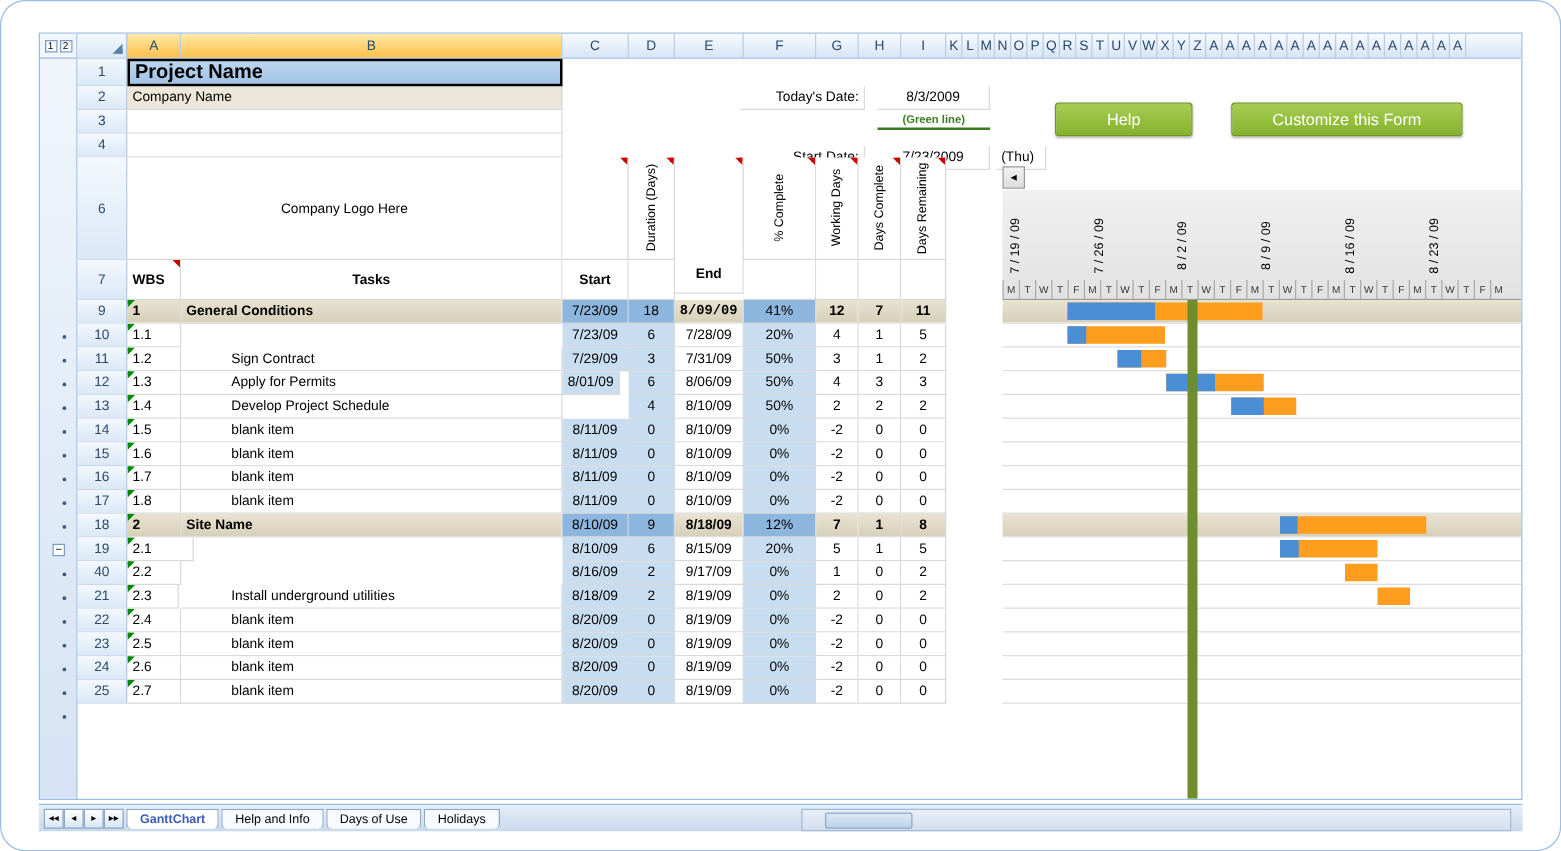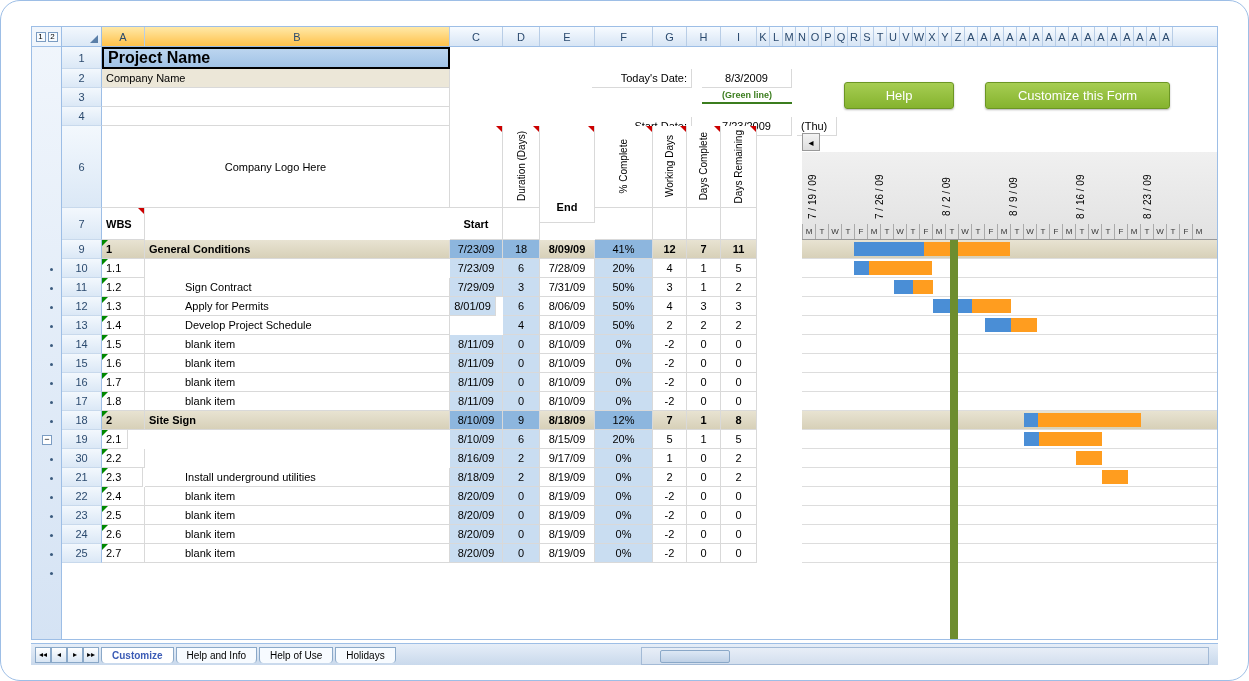"Tasks" div.cell { html: none -> <div>Tasks</div> }
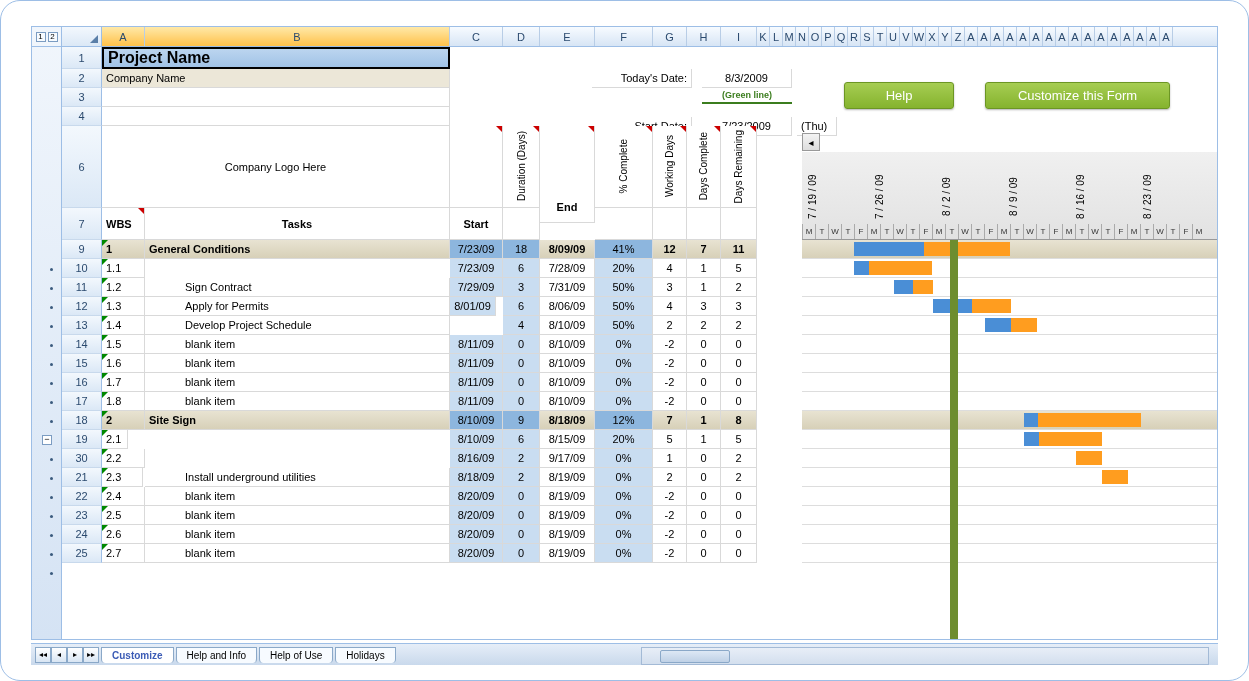"End" div.cell { top: 144px -> 156px }
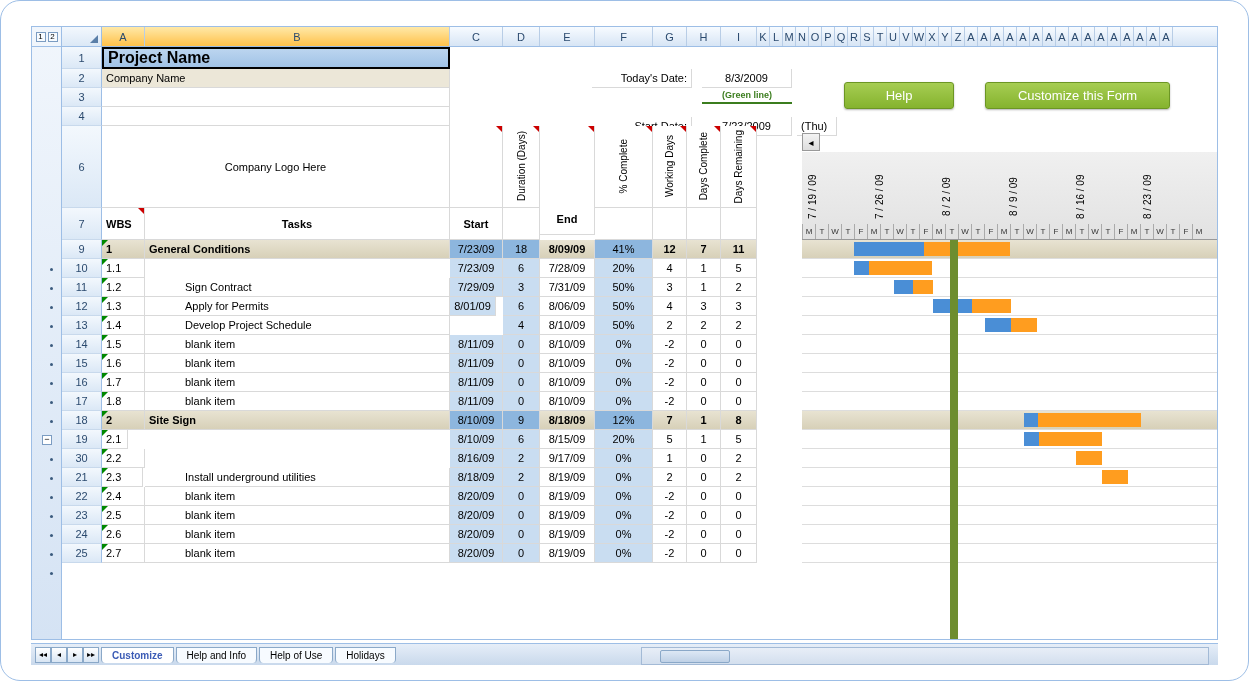"8/09/09" div.cell { font-family: none -> Liberation Mono, monospace }
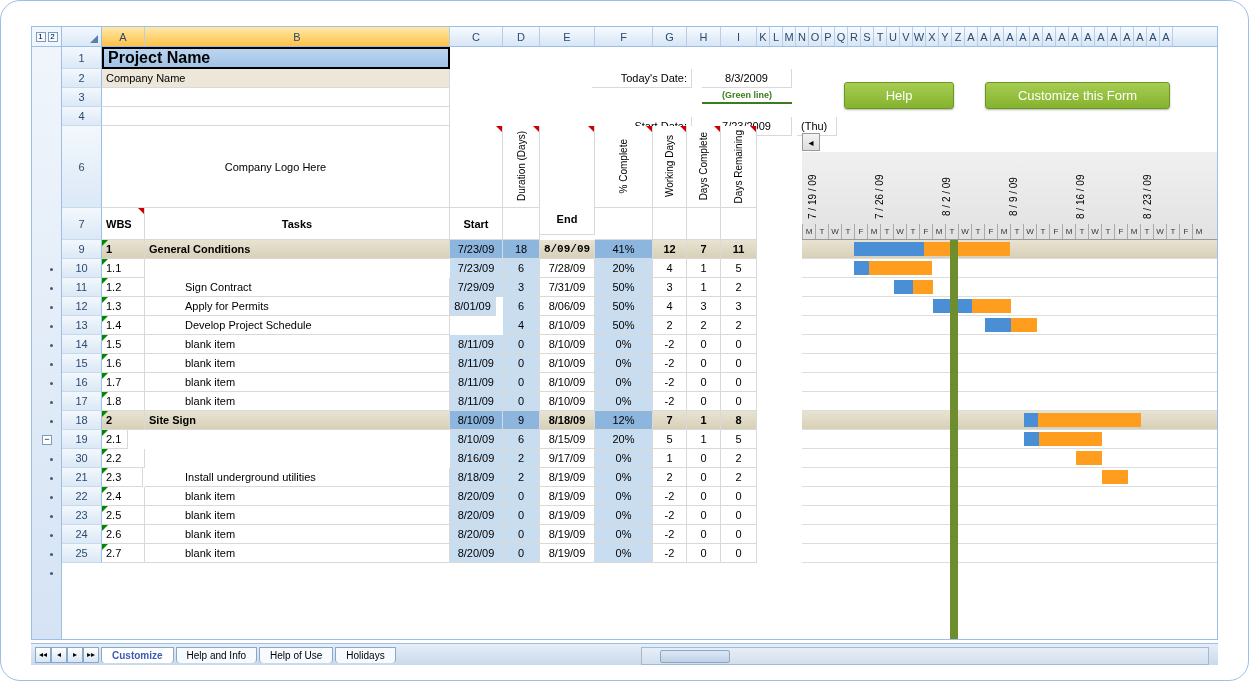"Site Sign" div.cell { text: Sign -> Name }
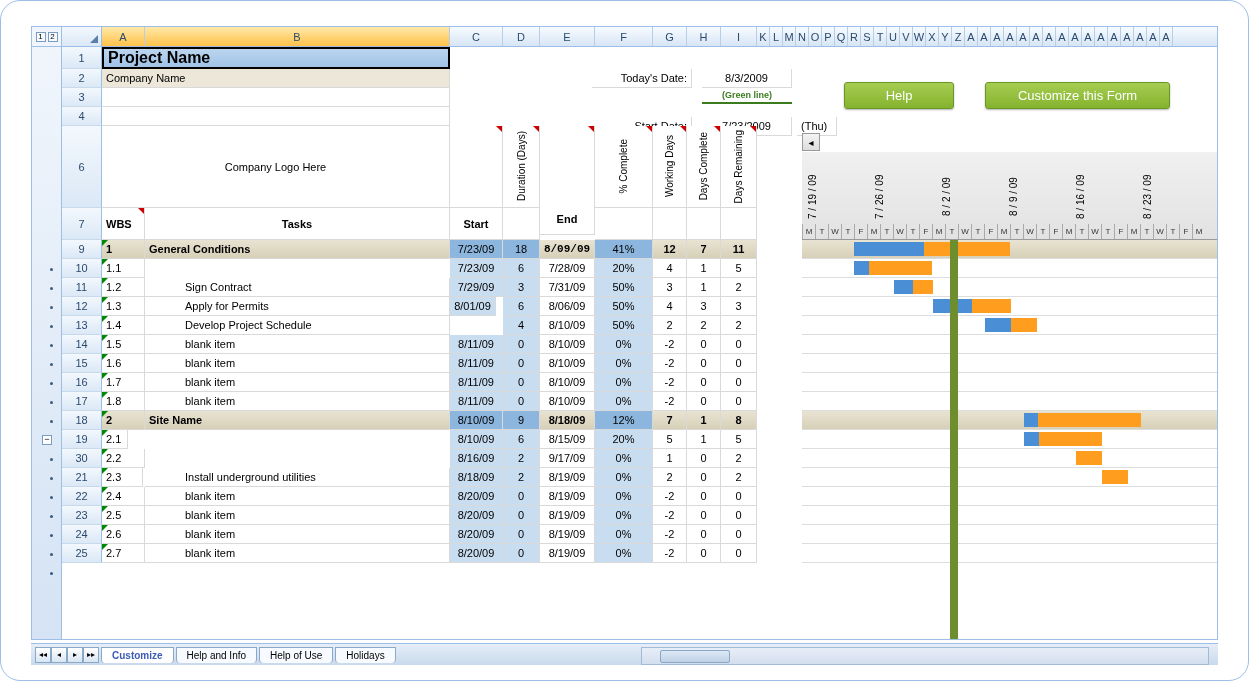"2.1" div.cell { width: 26px -> 53px }
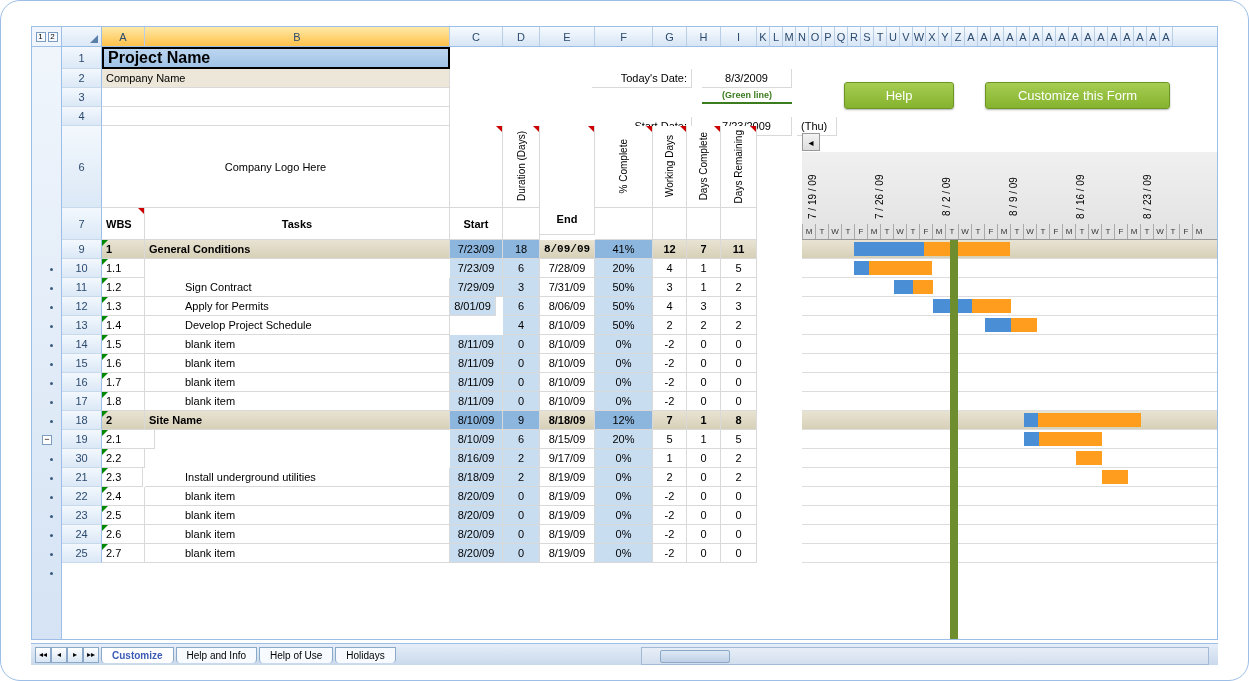"30" div.rh { text: 30 -> 40 }
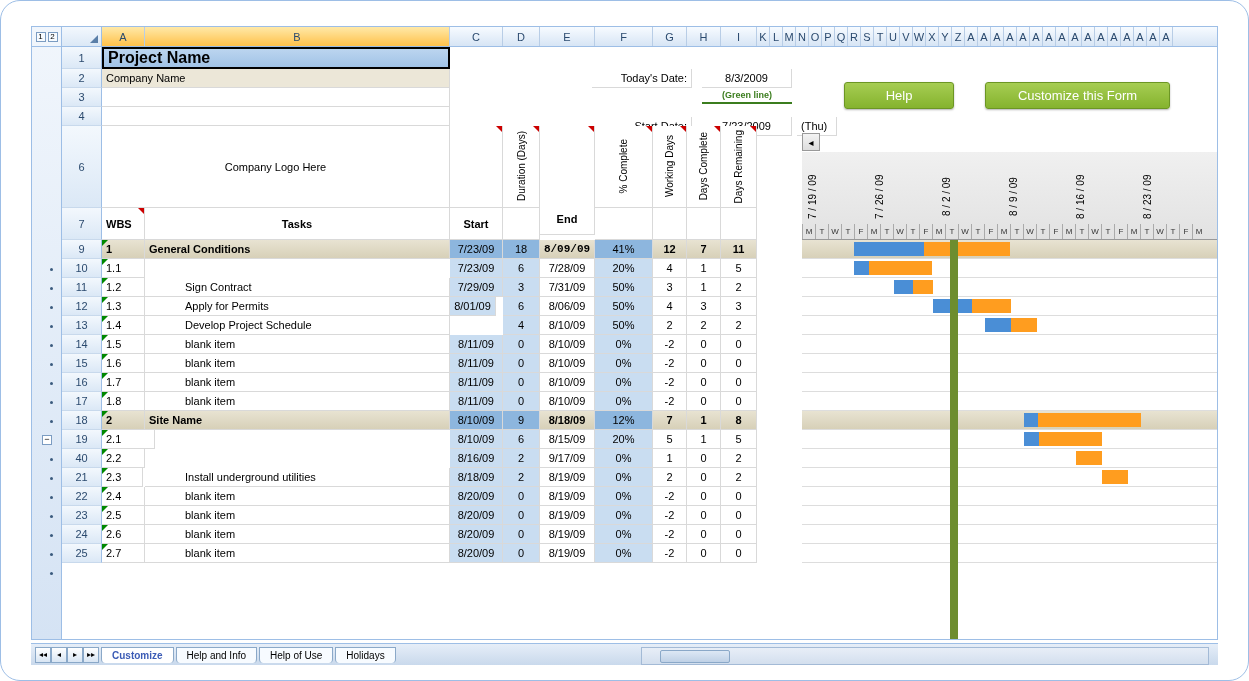"Customize" div.tab { text: Customize -> GanttChart }
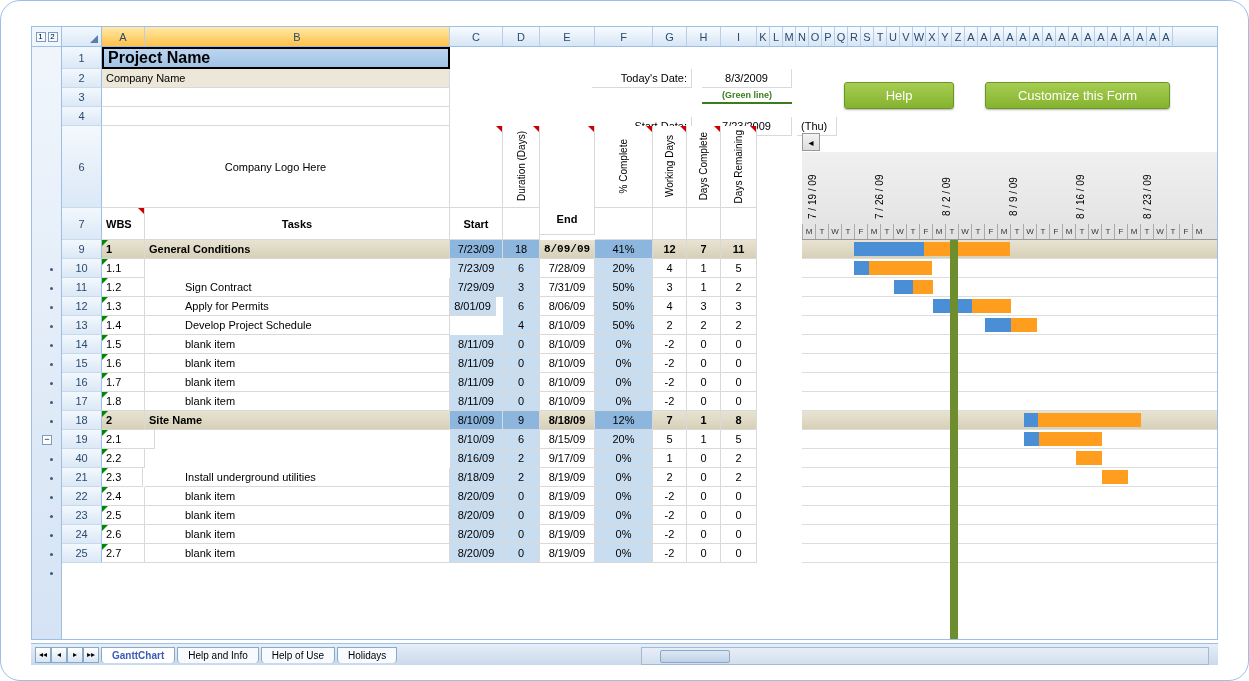"Help of Use" div.tab { text: Help -> Days }
